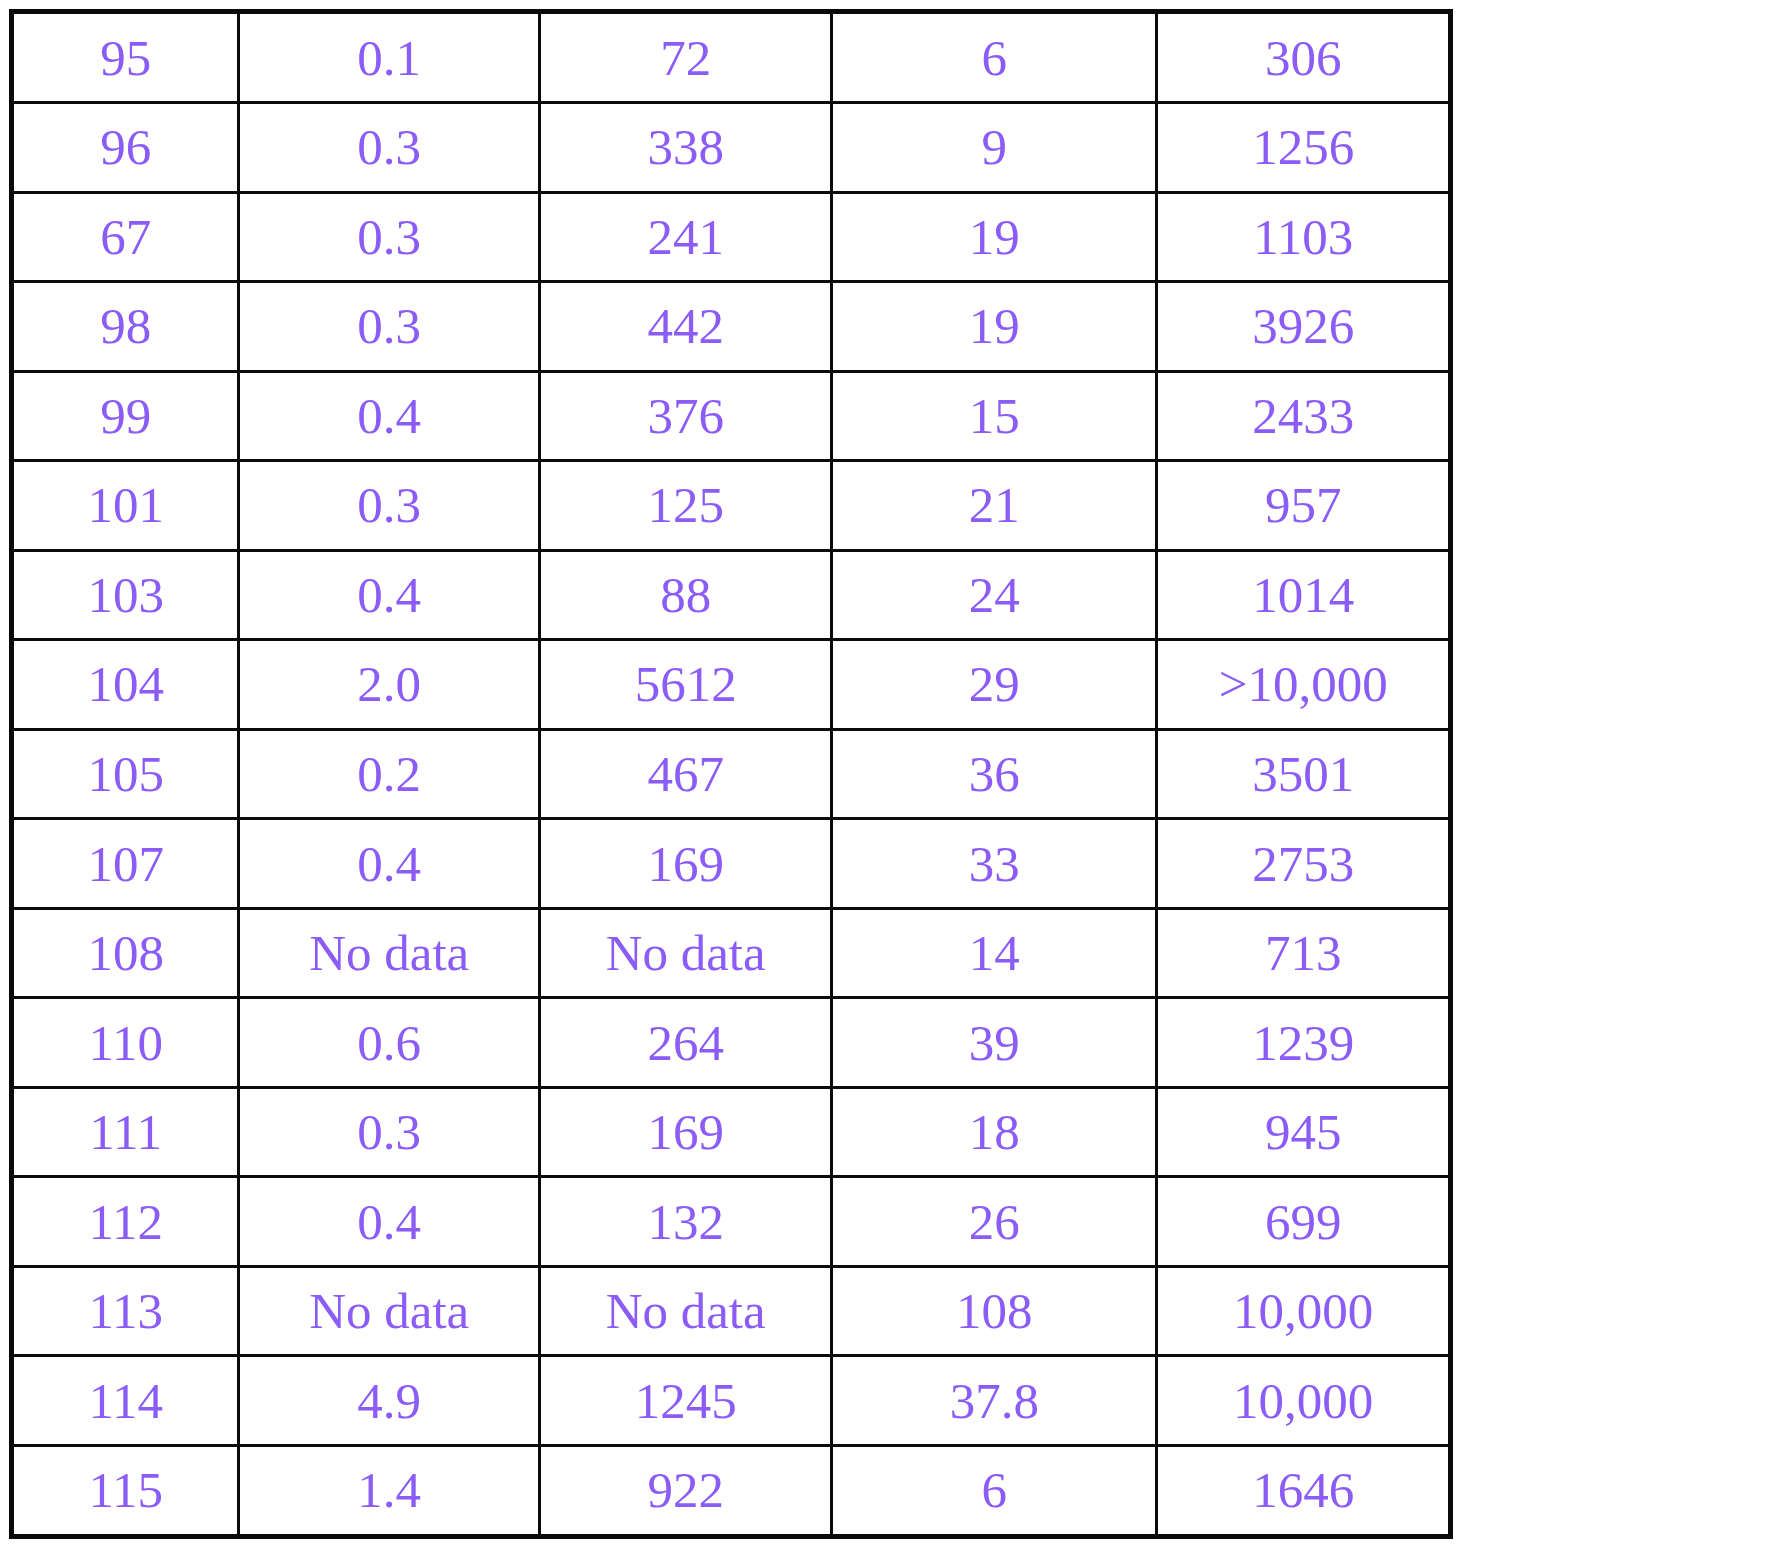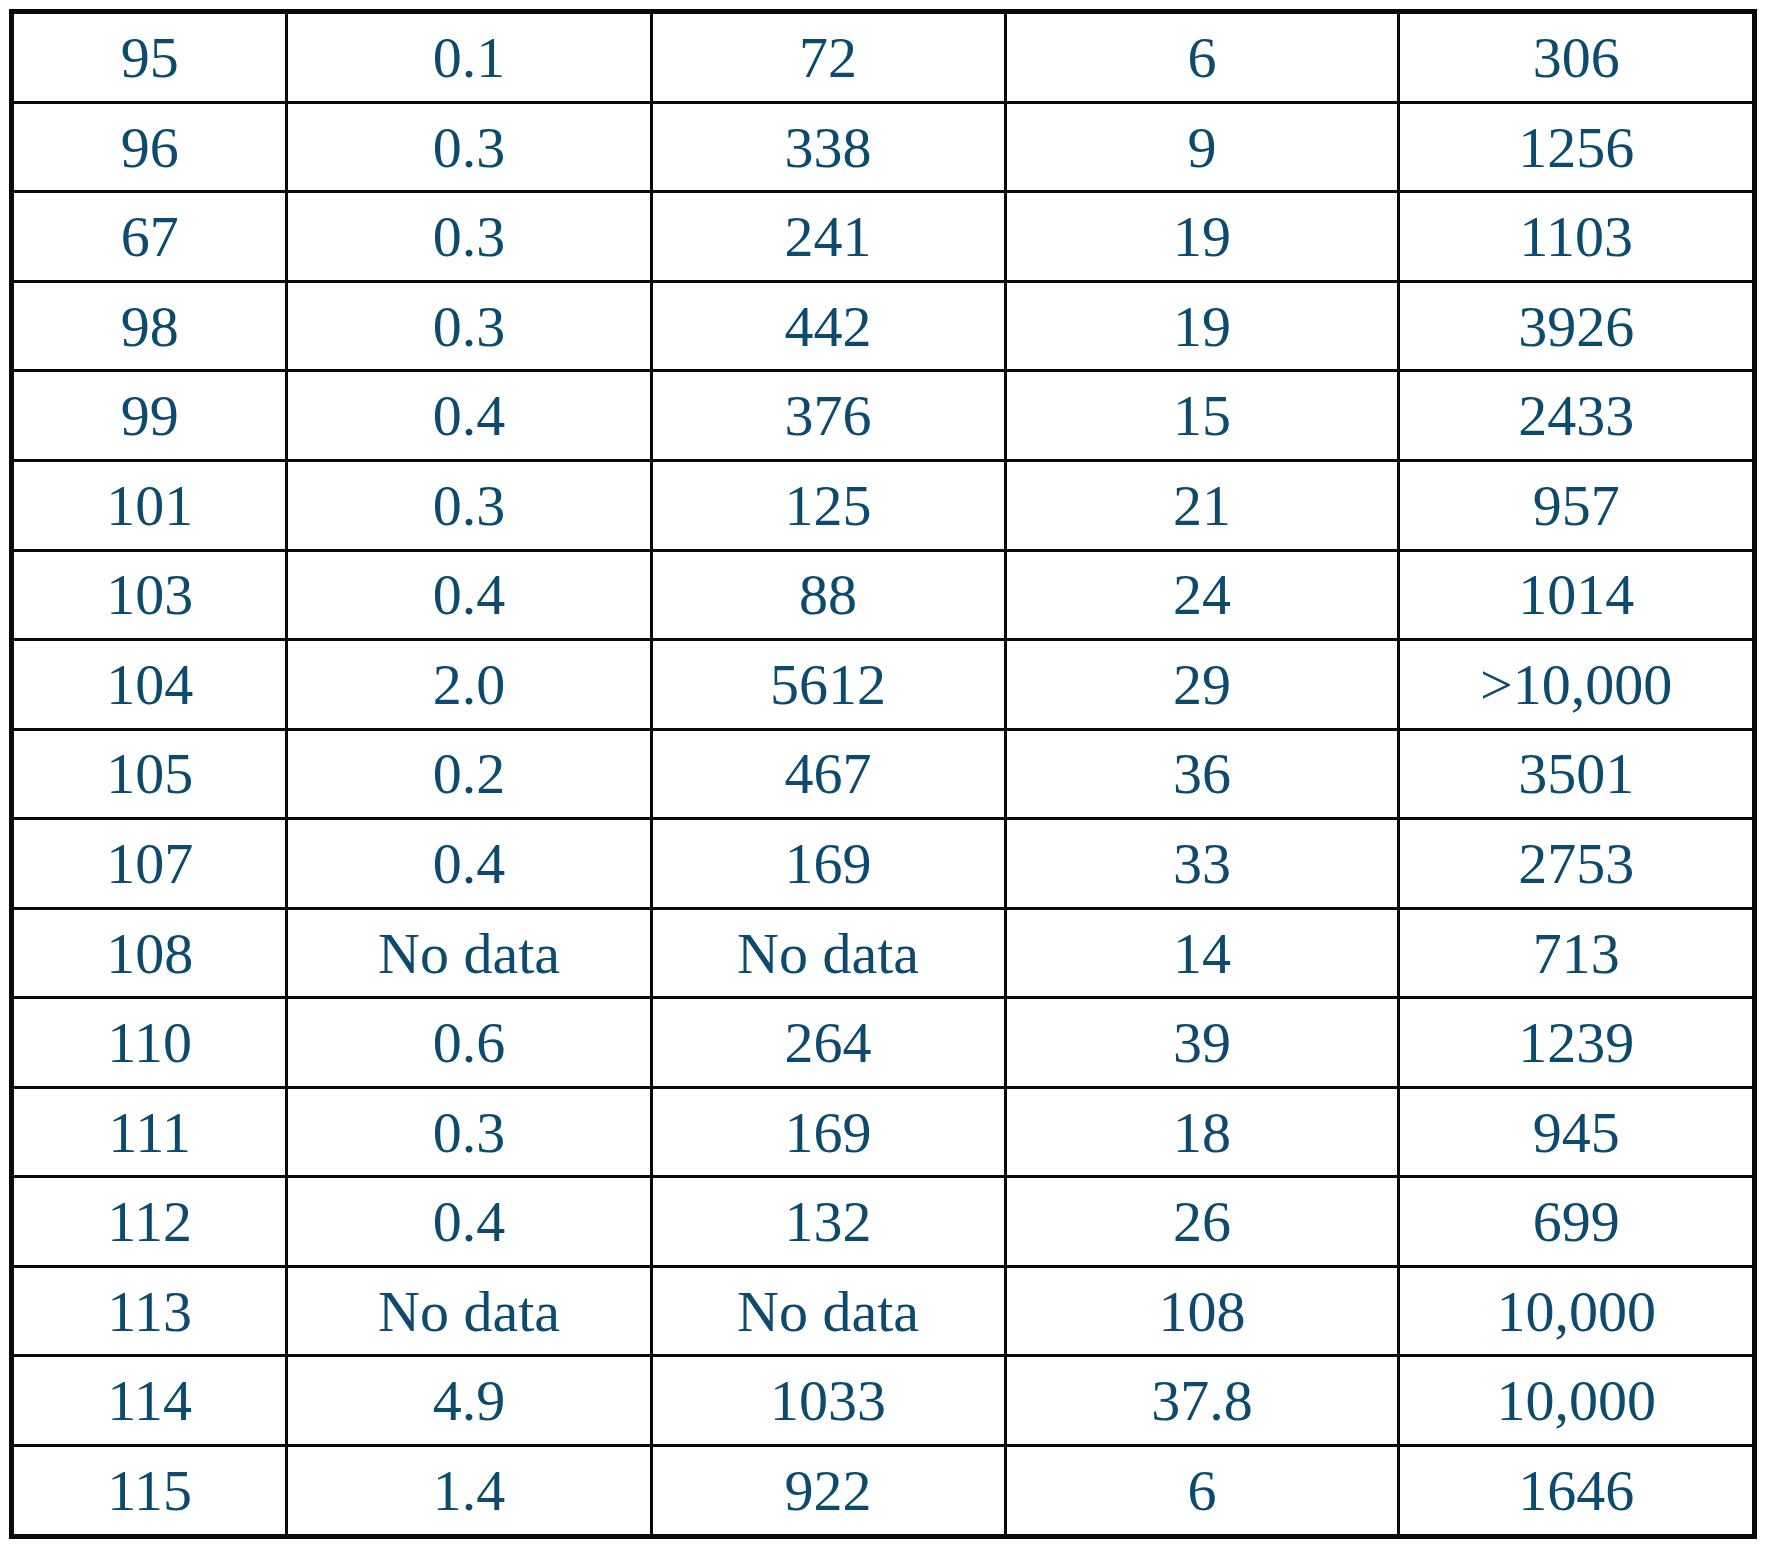"95" table.data-table { color: #0c4a6e -> #8b5cf6; font-size: 58px -> 51px; width: 1748px -> 1444px }
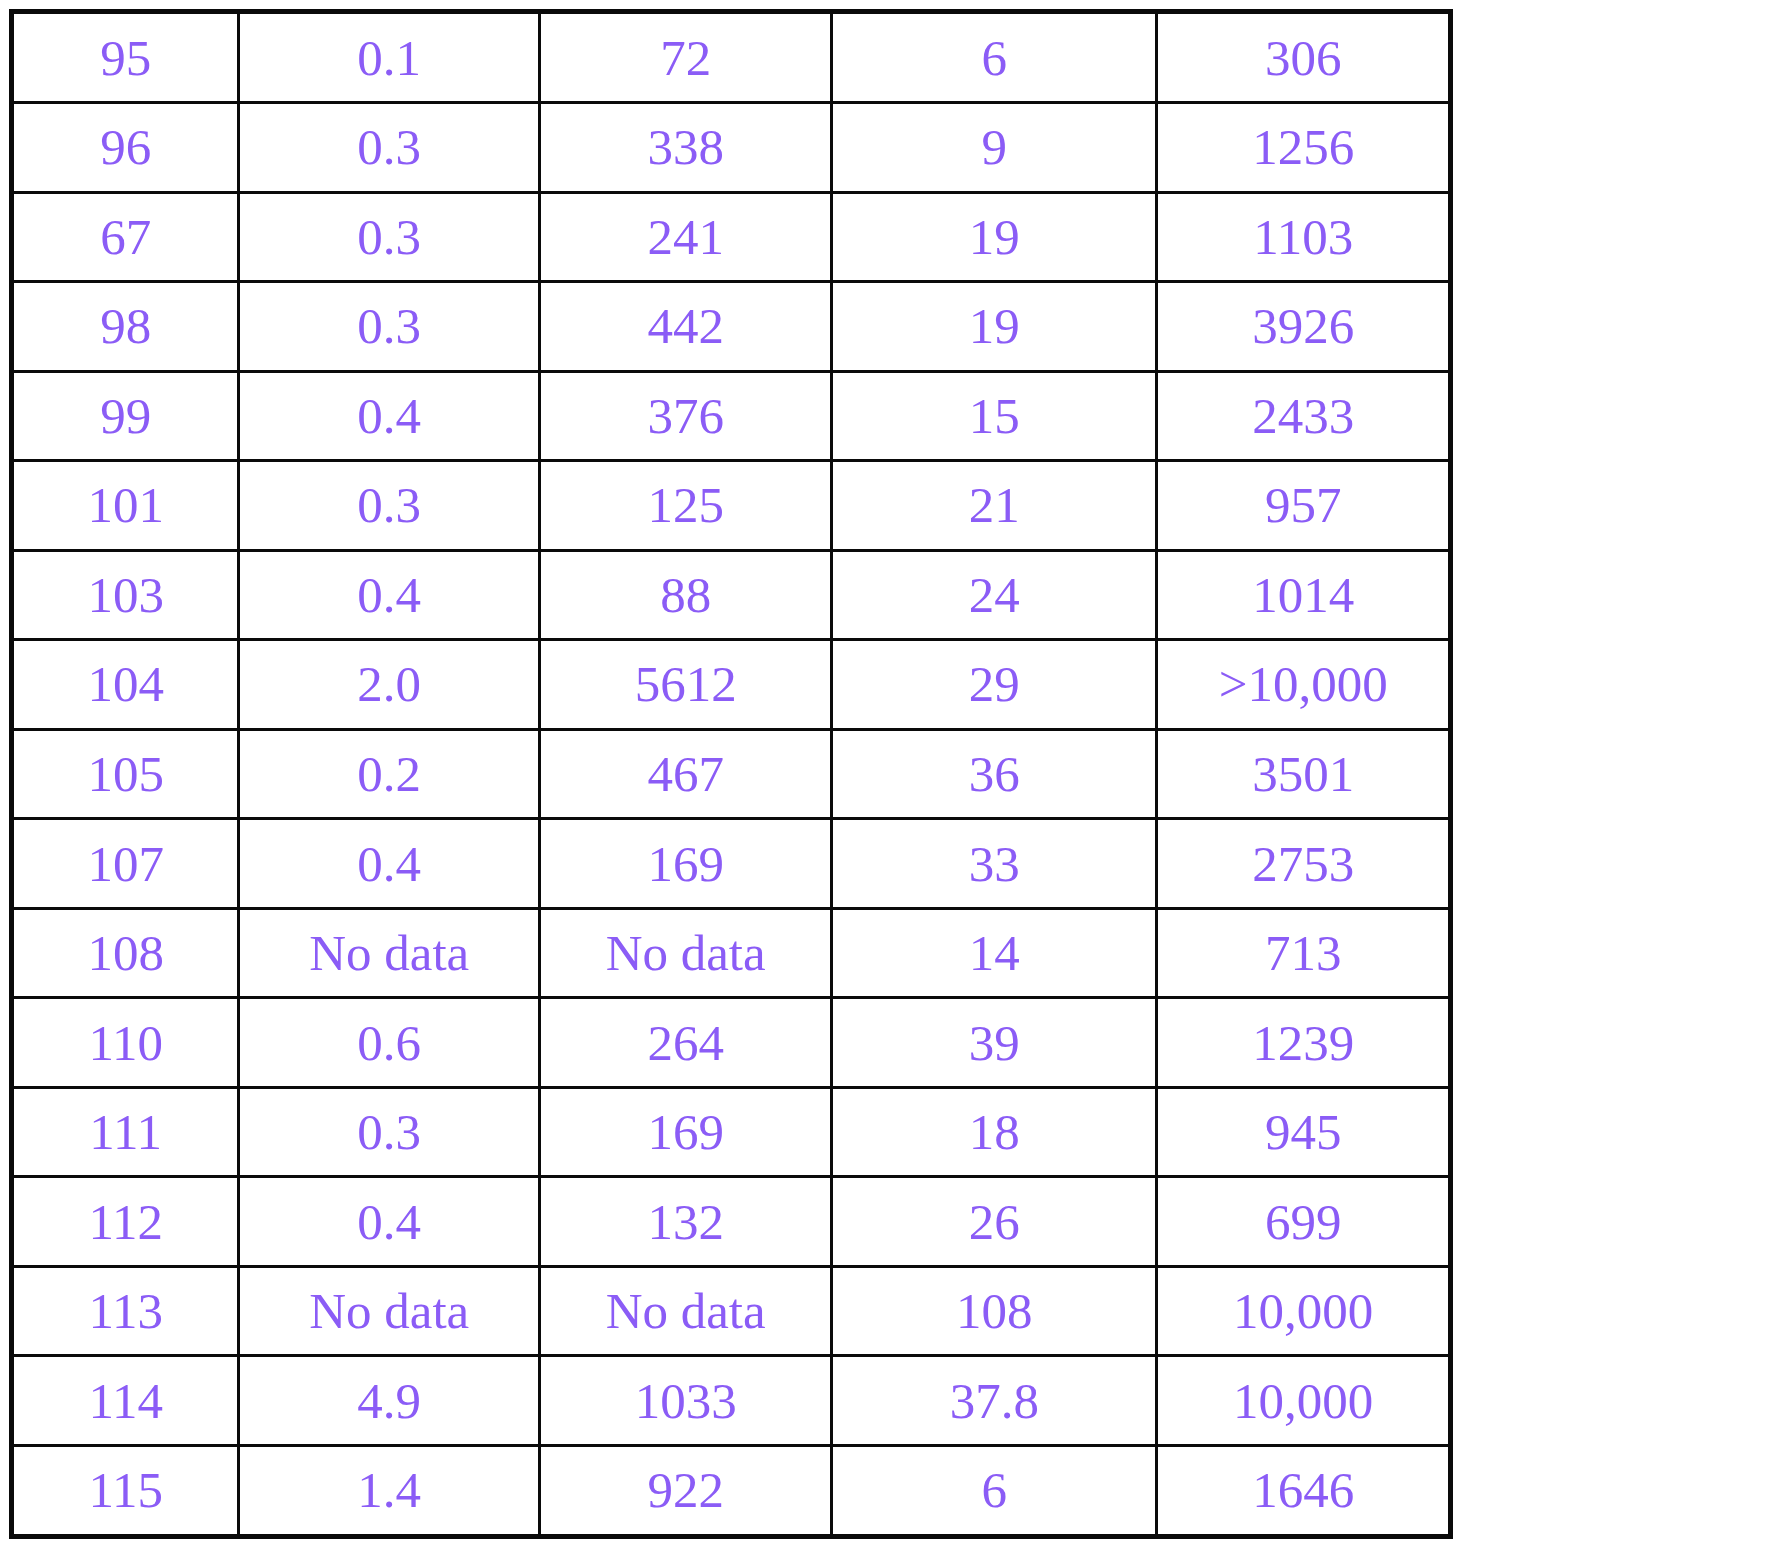"1033" td { text: 1033 -> 1245 }
